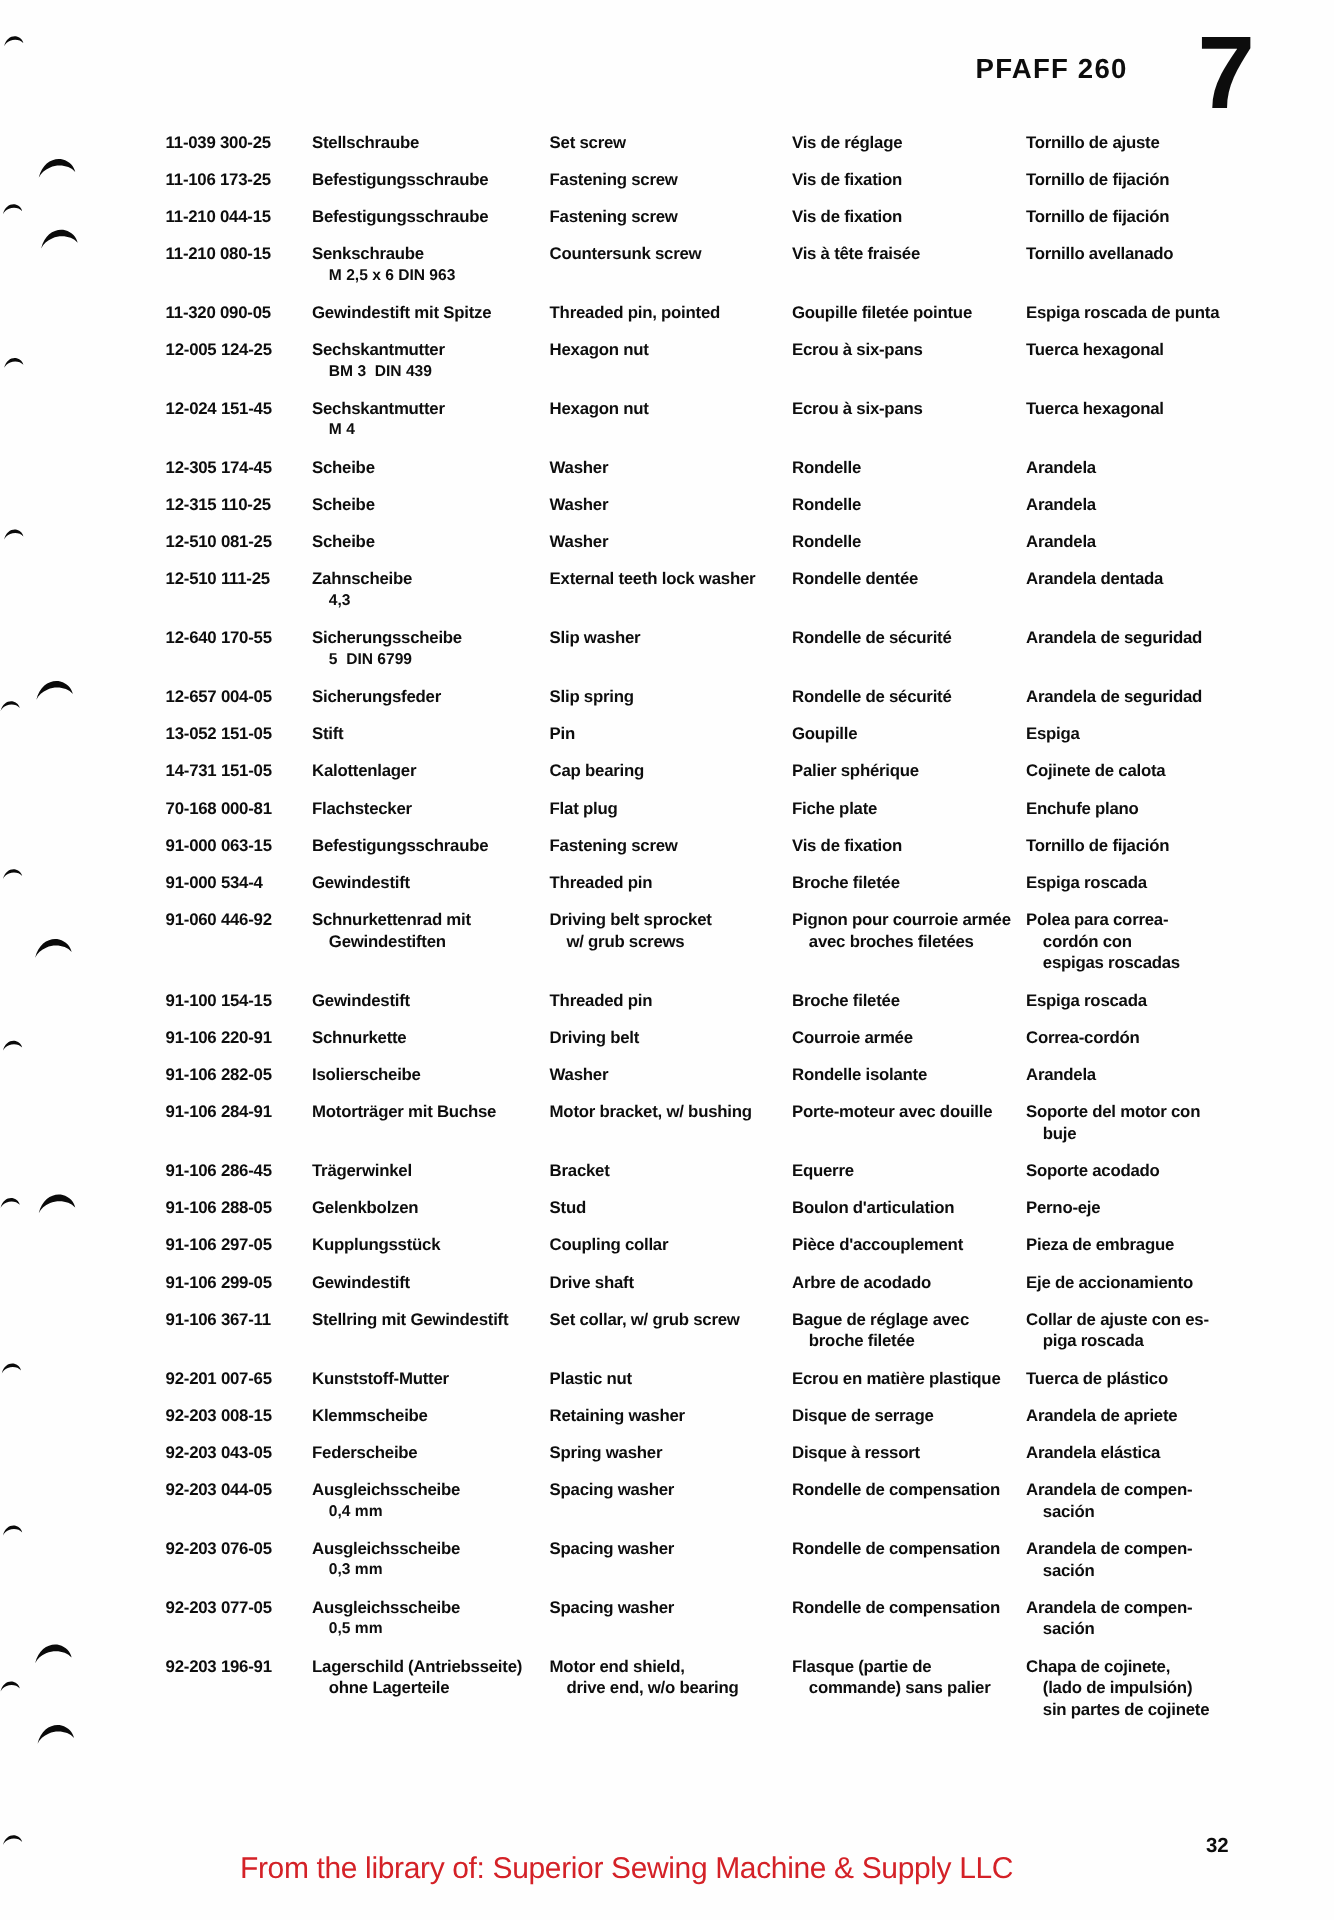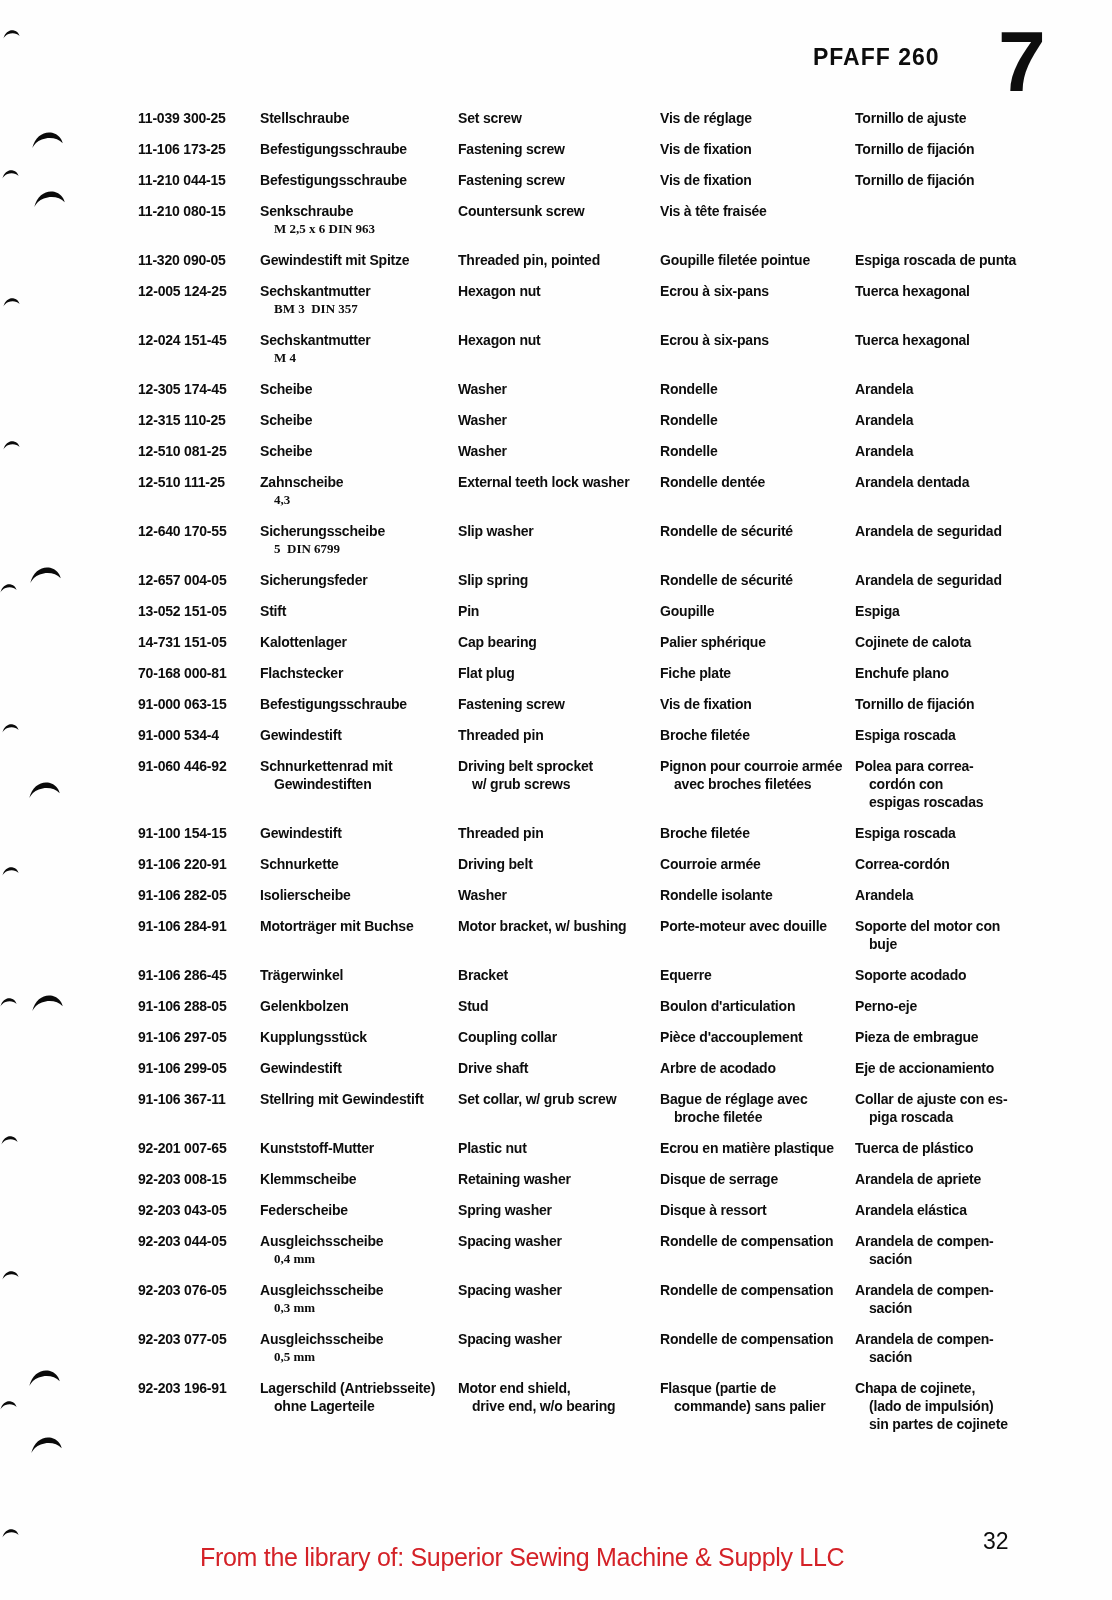"Tornillo avellanado" div.t-cell { html: none -> <div>Tornillo avellanado</div> }
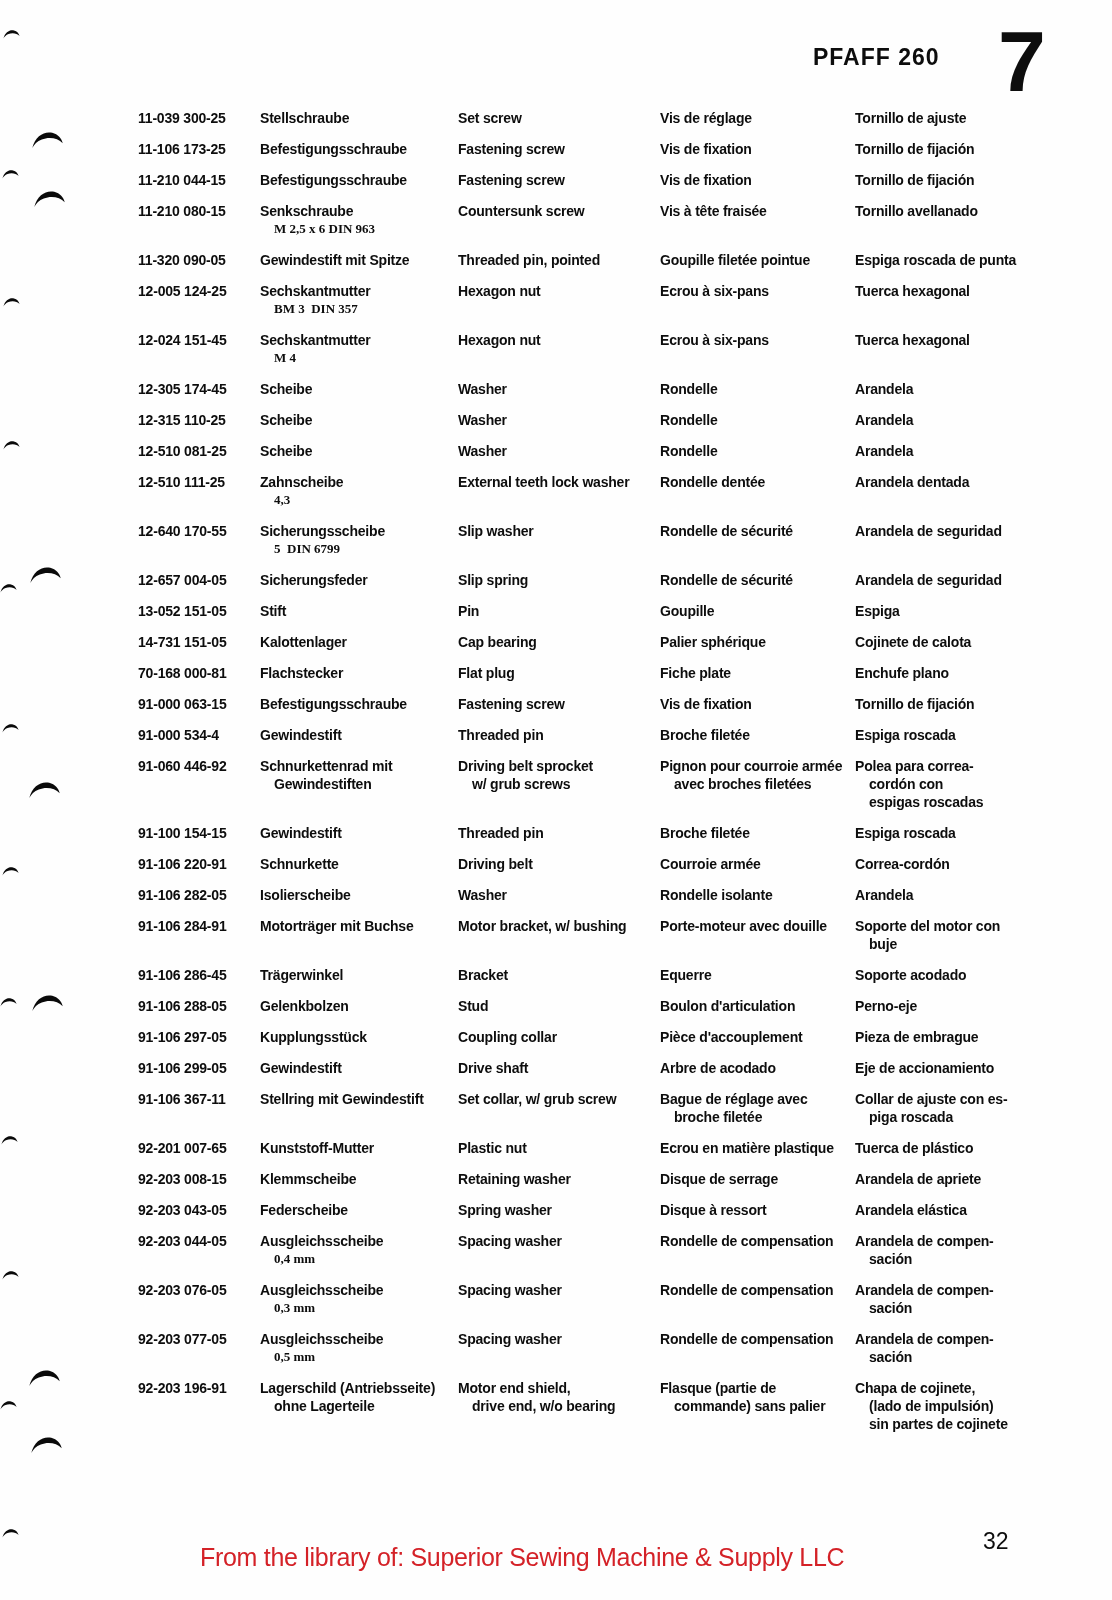"M 2,5 x 6 DIN" .spec { font-family: Liberation Serif, serif -> none }
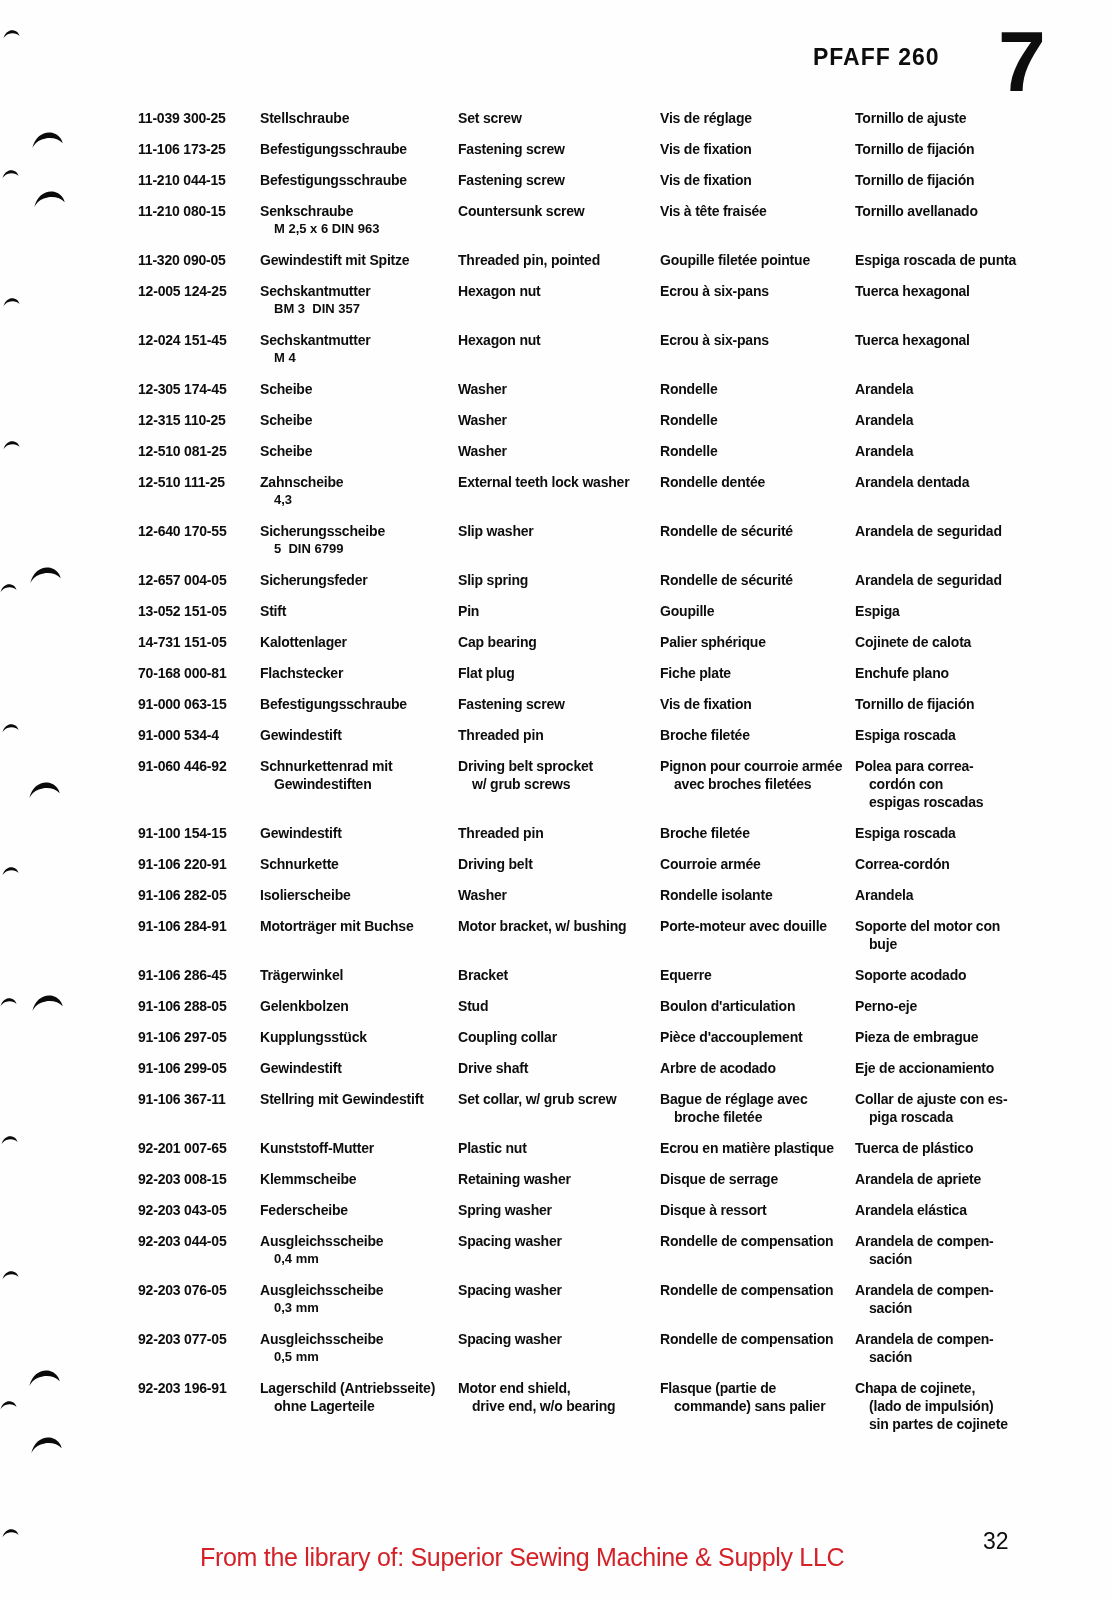"BM 3 DIN 357" div.spec { text: 357 -> 439 }
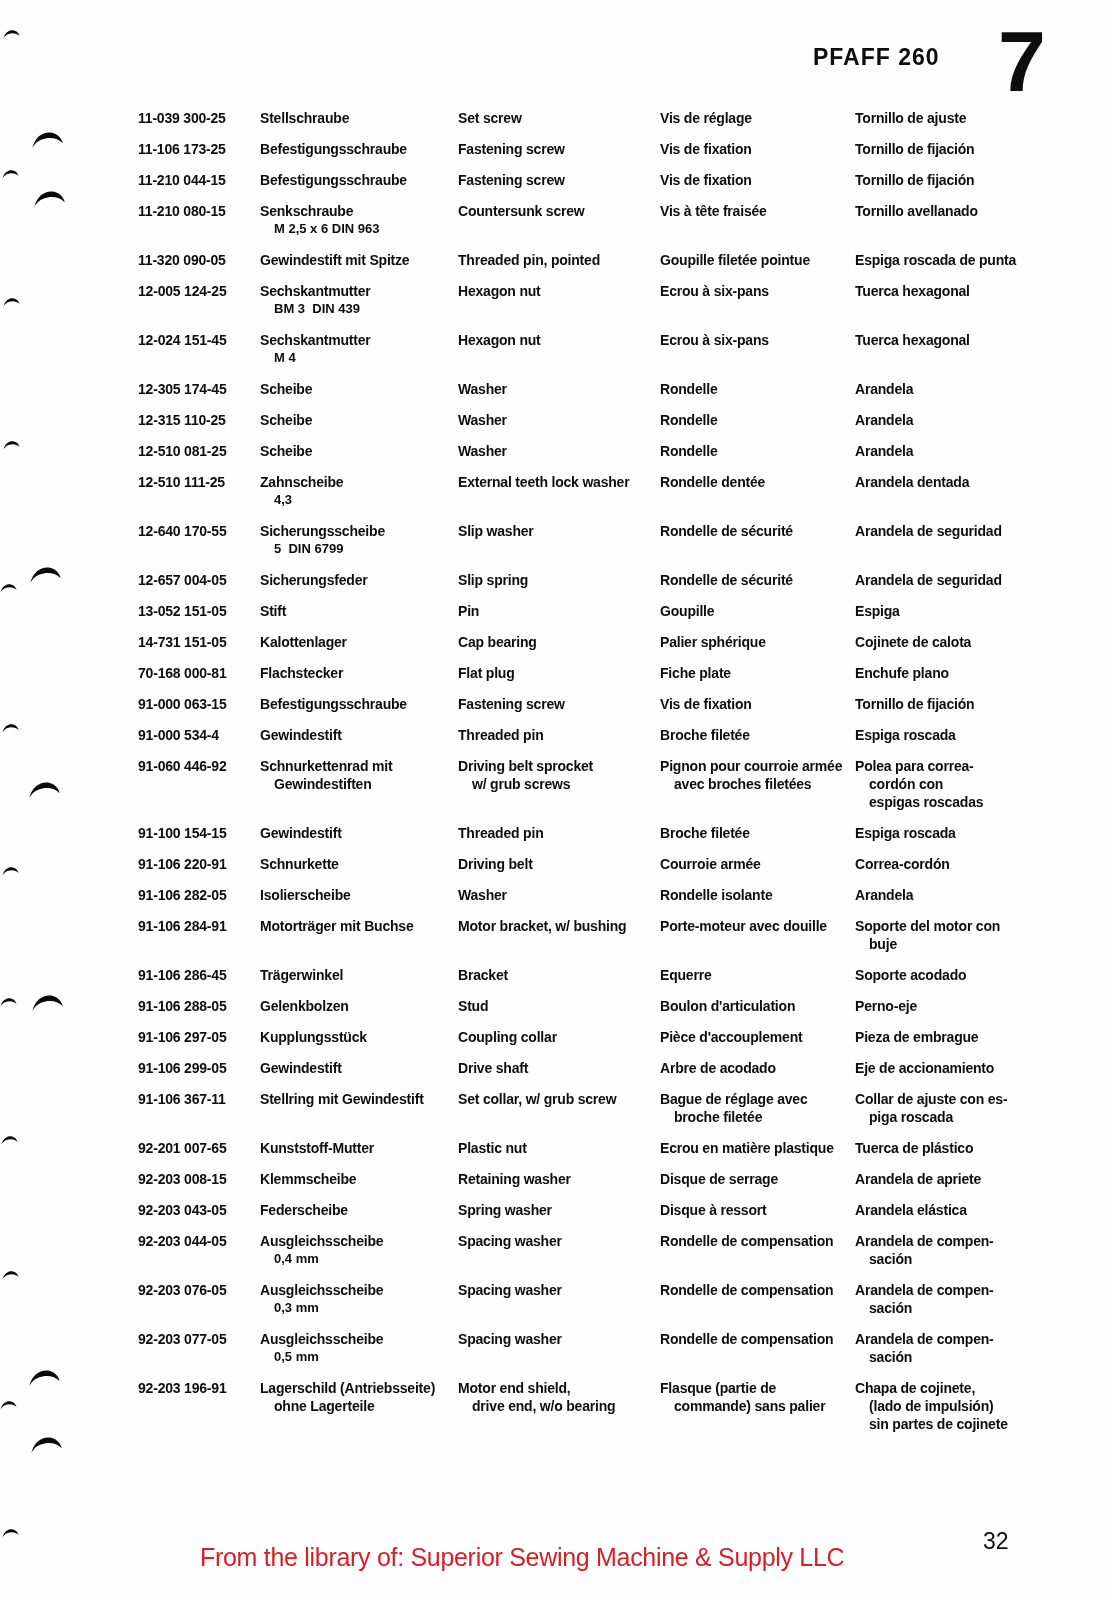"32" .page-number { font-size: 23px -> 17px; font-weight: normal -> bold; left: 983px -> 1005px }
